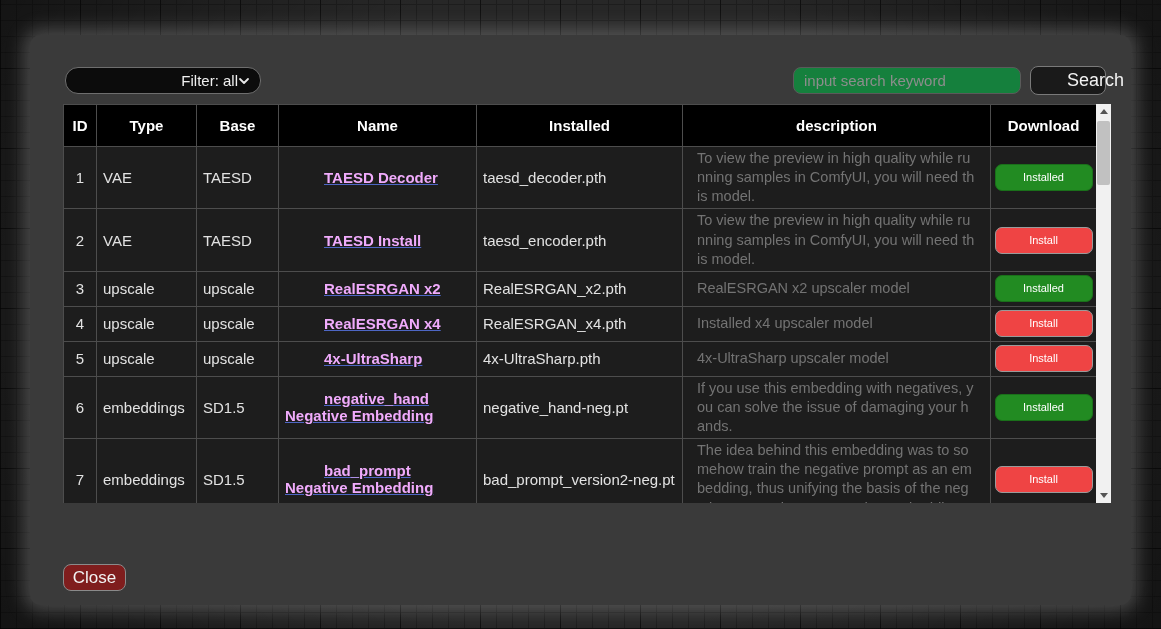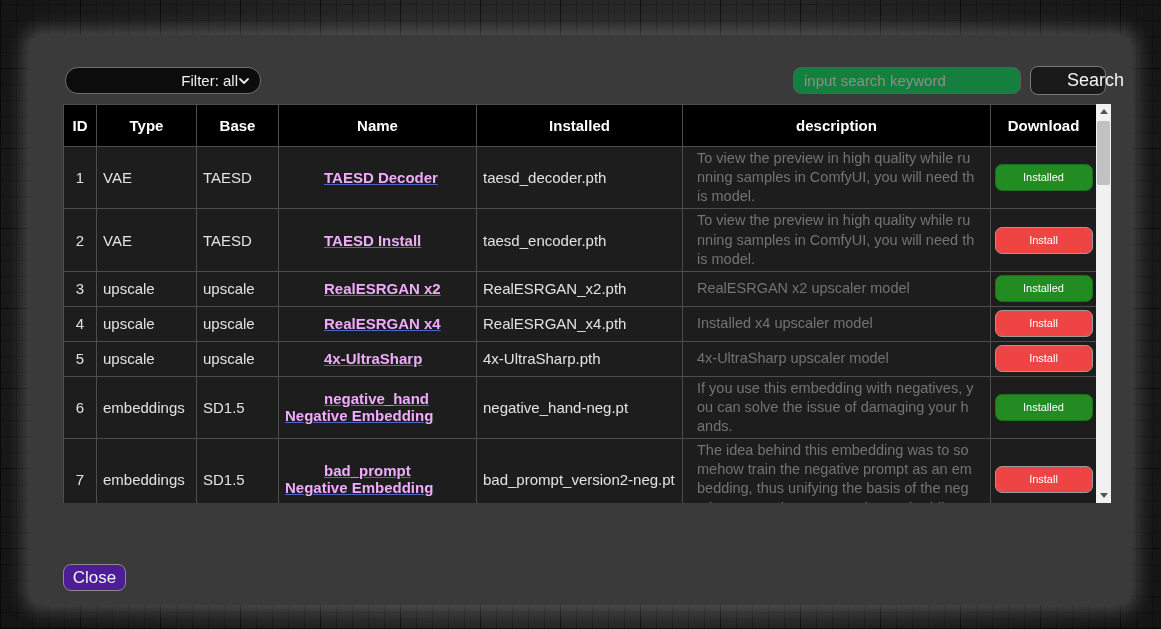"Close" .close-btn { background: #4c1d95 -> #7f1d1d }
